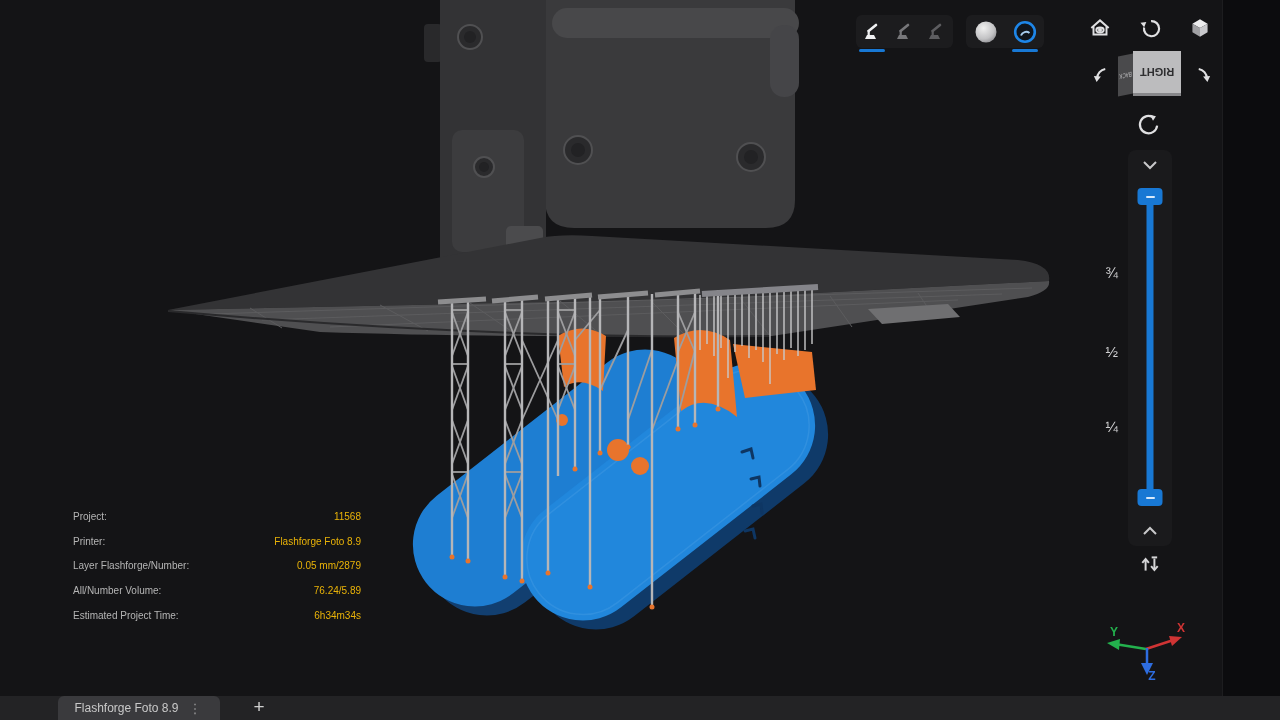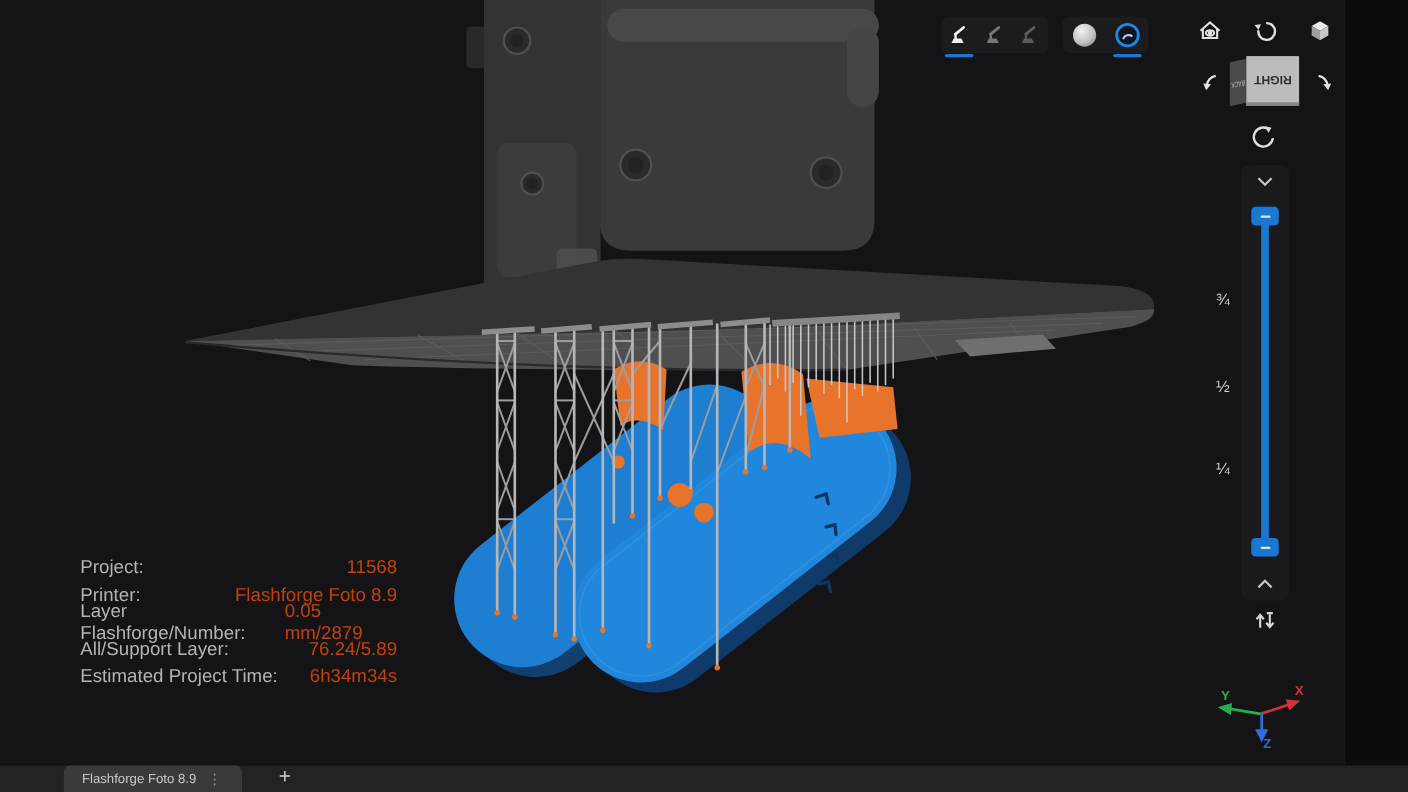"Project:" .pi-row { font-size: 17px -> 10px }
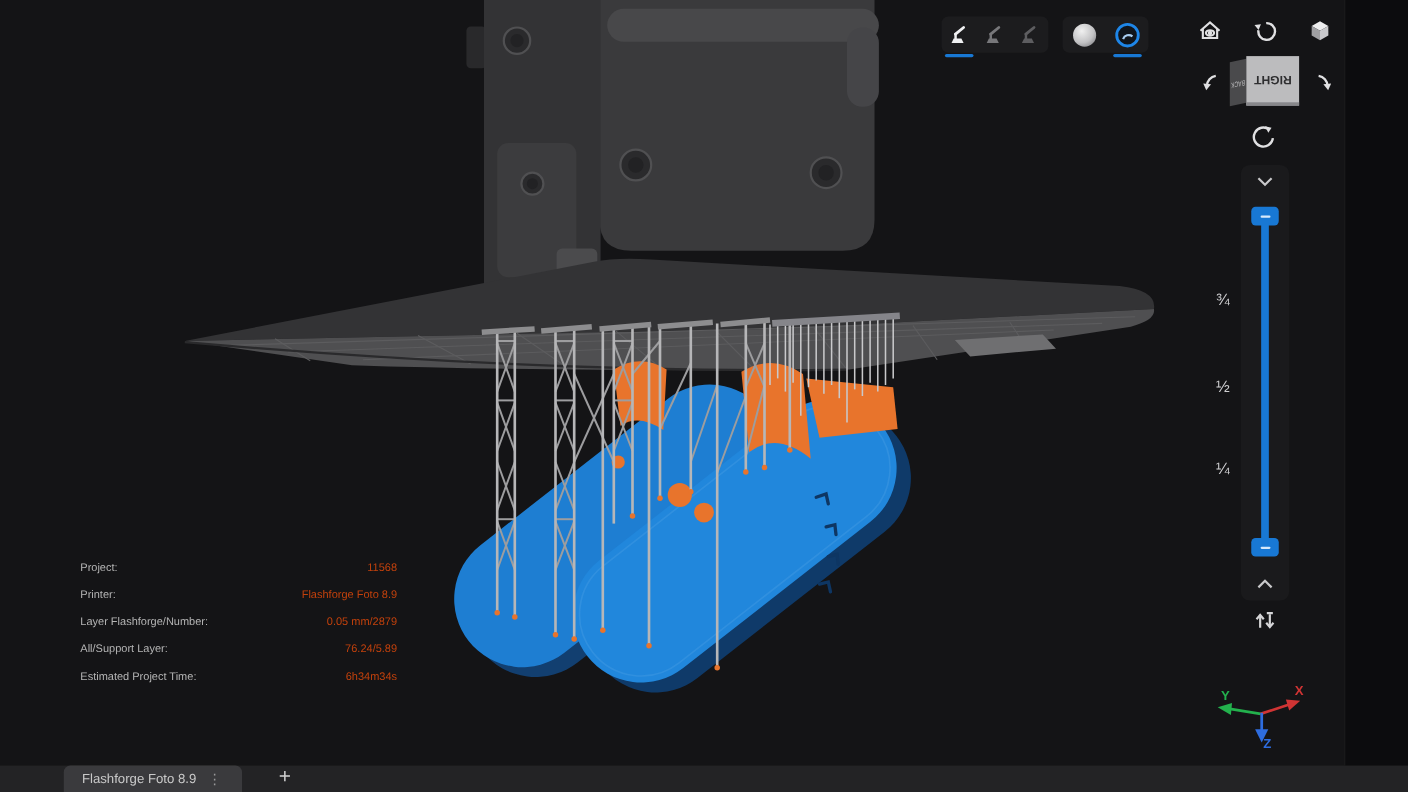"11568" .pi-row .pi-val { color: #c2410c -> #eab308 }
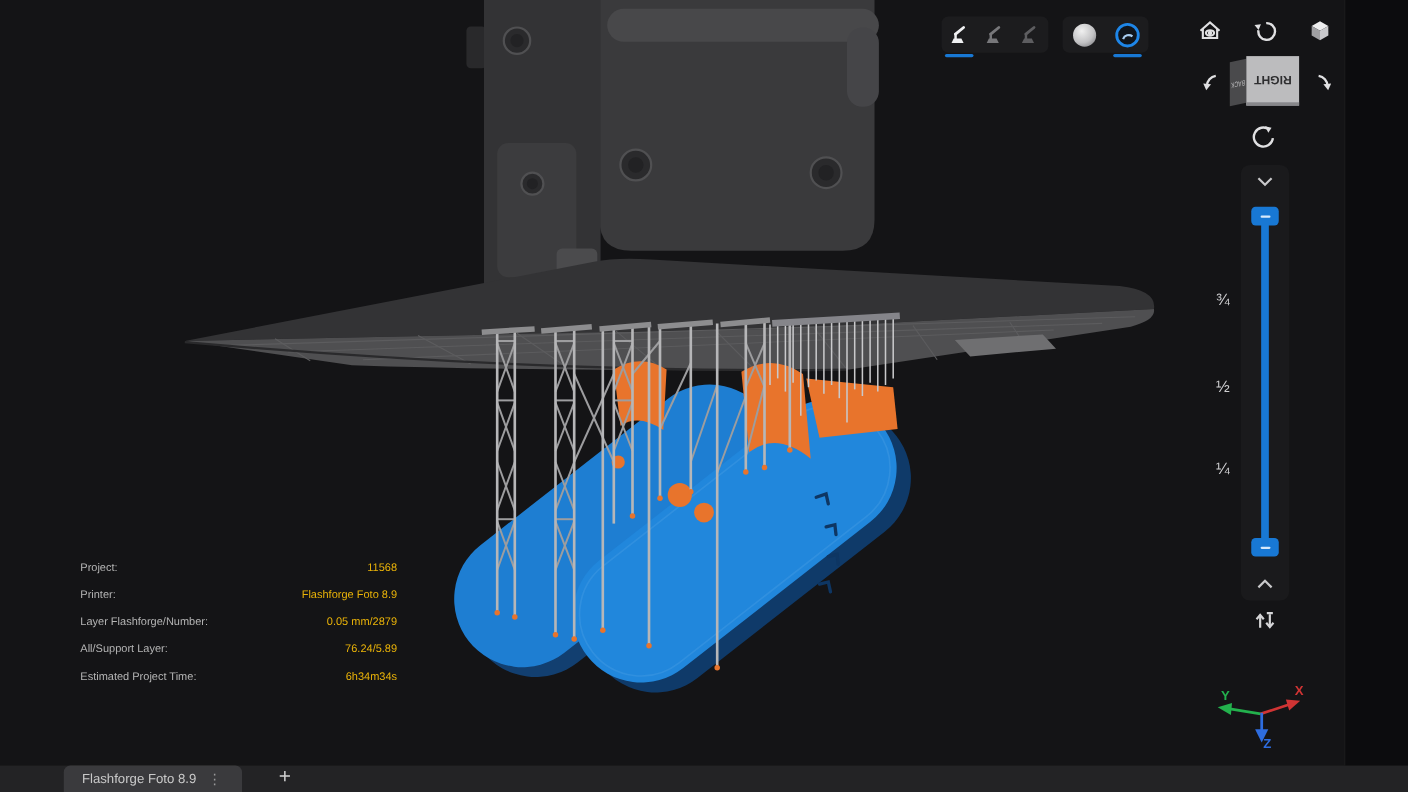"All/Support Layer:" span.pi-label { text: All/Support Layer -> All/Number Volume }
